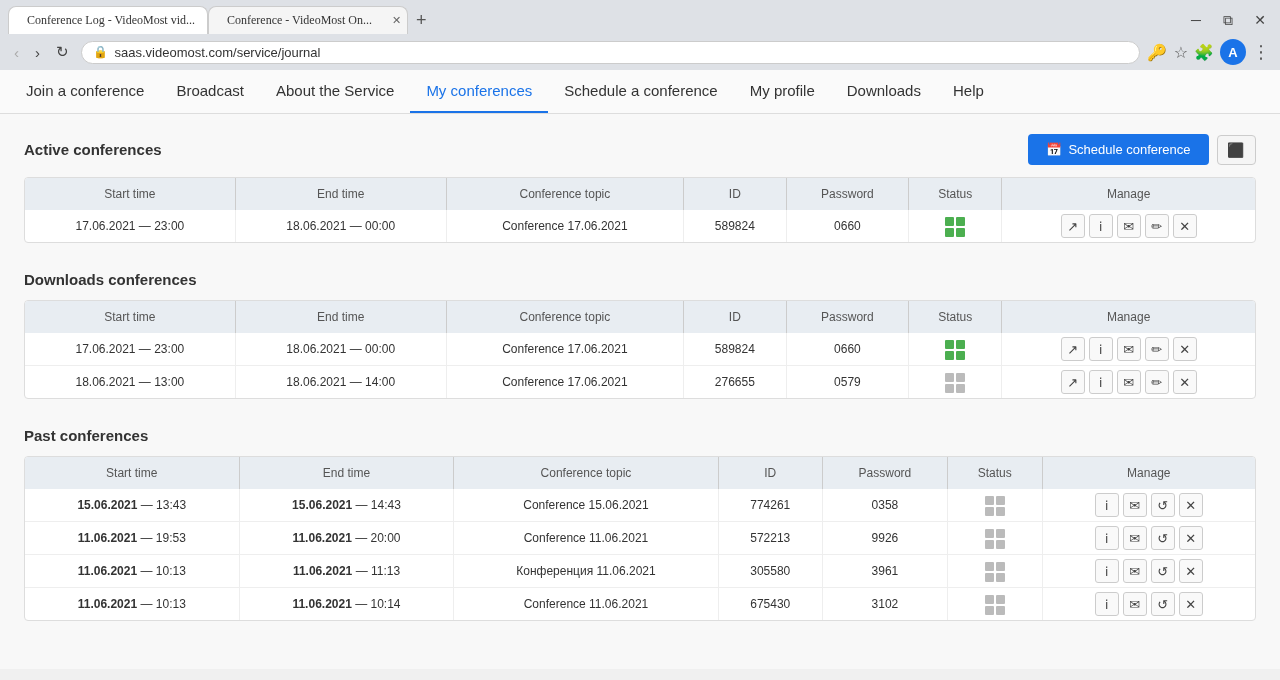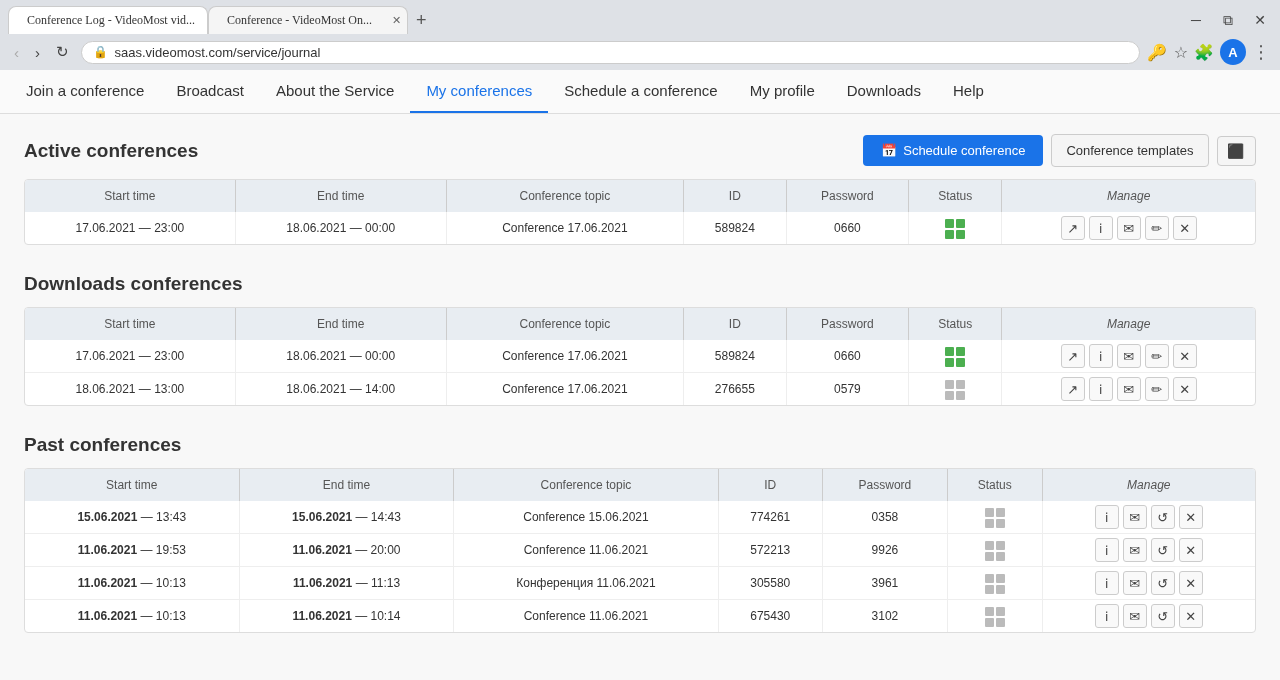"Active conferences" .section-title { font-size: 19px -> 15px }
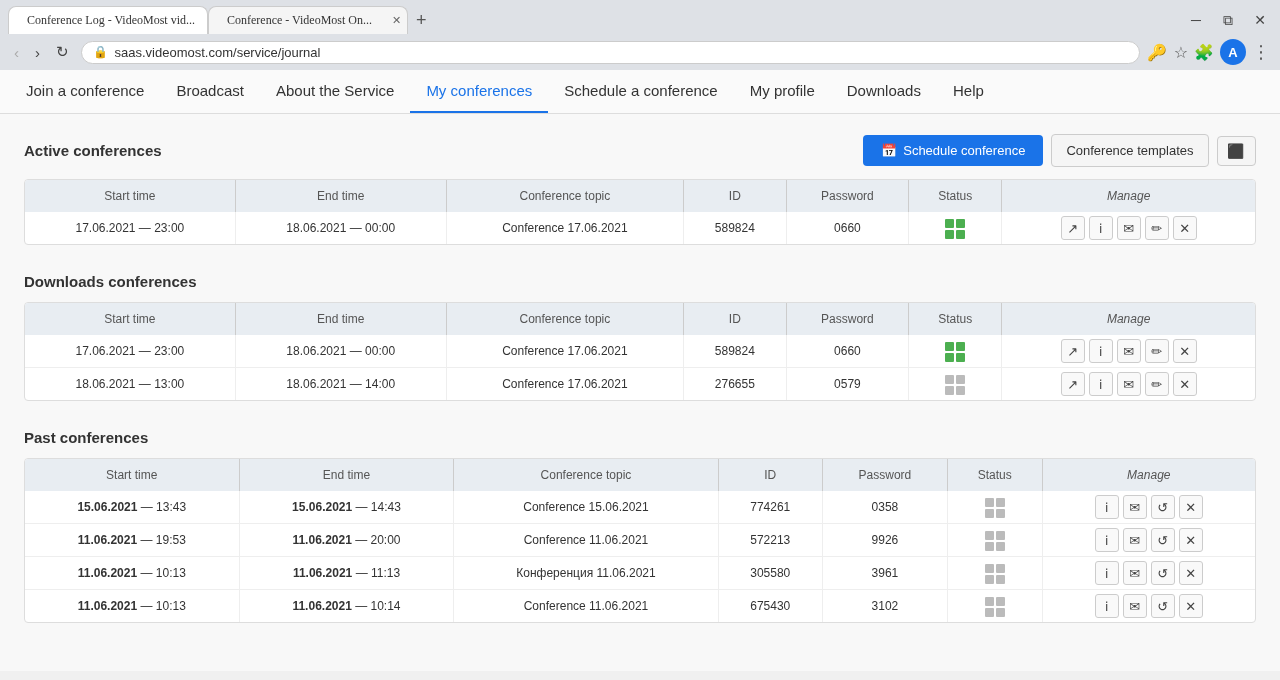"Conference templates" button.btn-templates { html: <button>Conference templates</button> -> none }
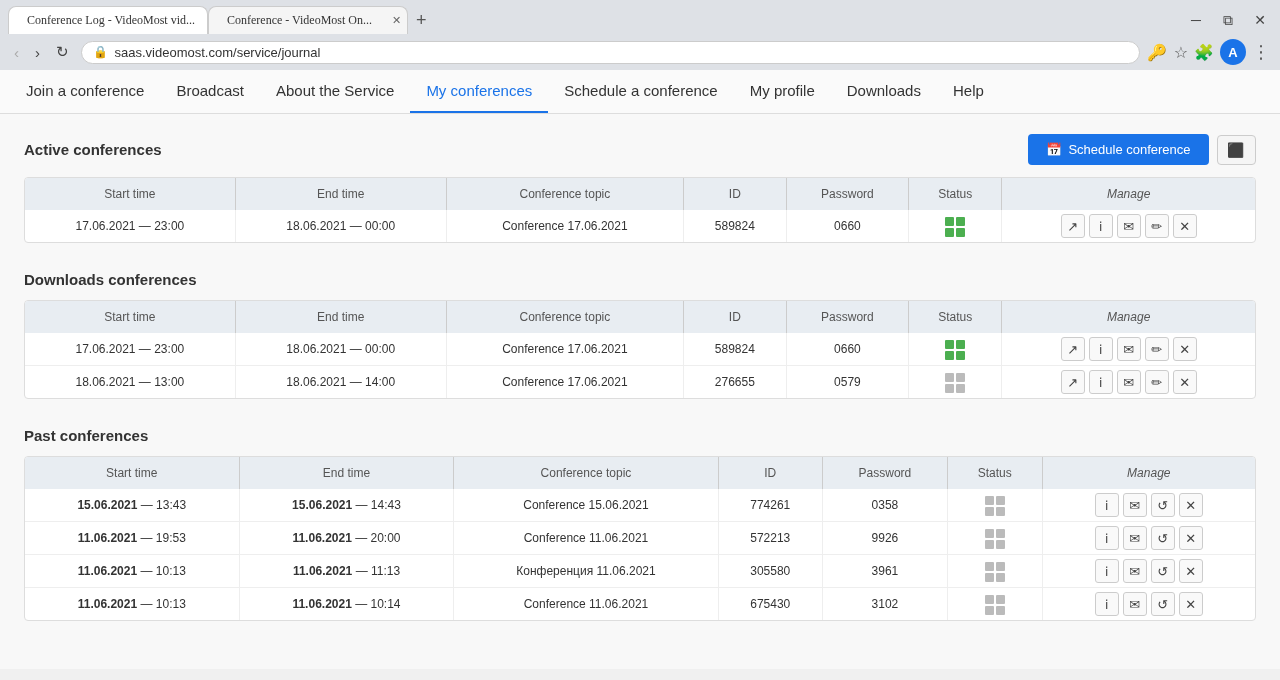"Manage" thead th:last-child { font-style: italic -> none }
